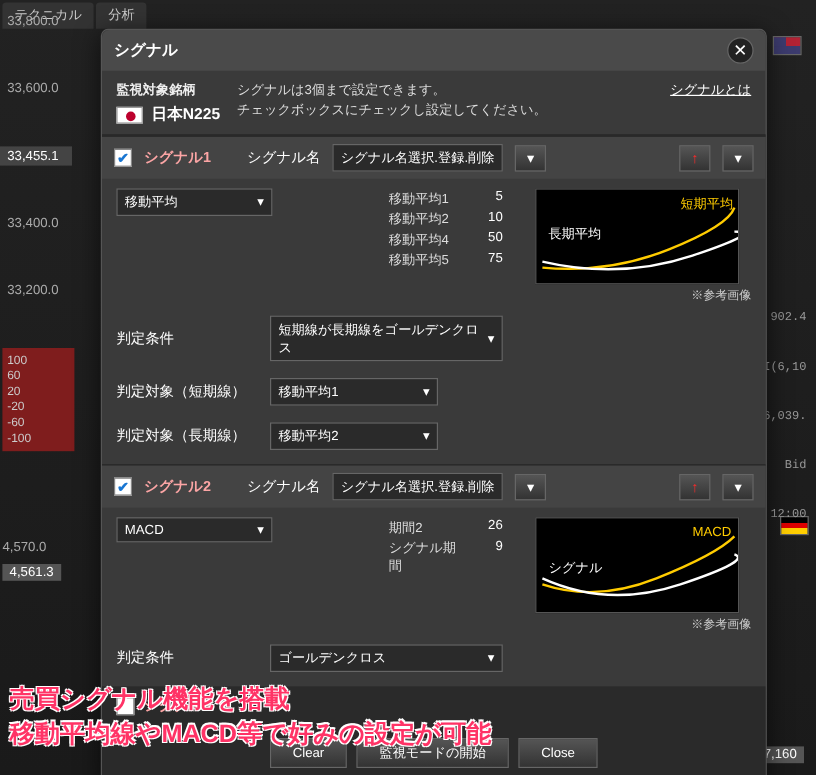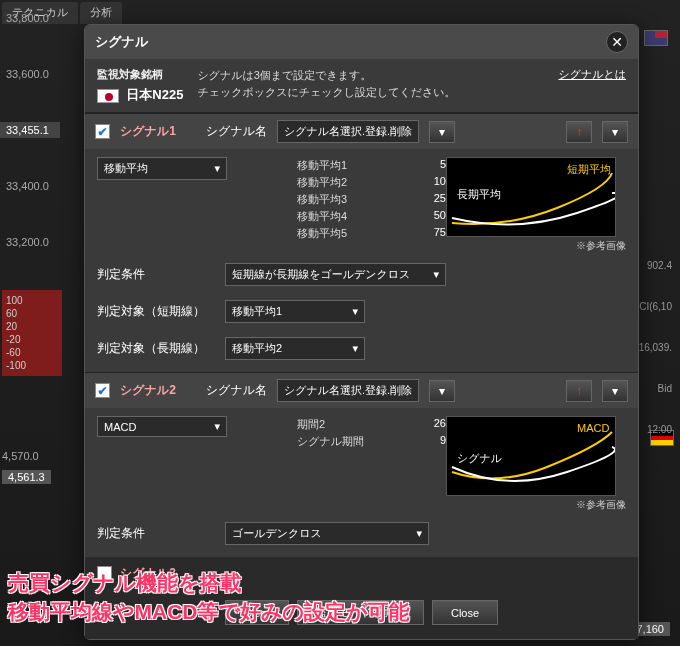"移動平均" .signal-body { gap: 6px 0 -> 6px 27px }
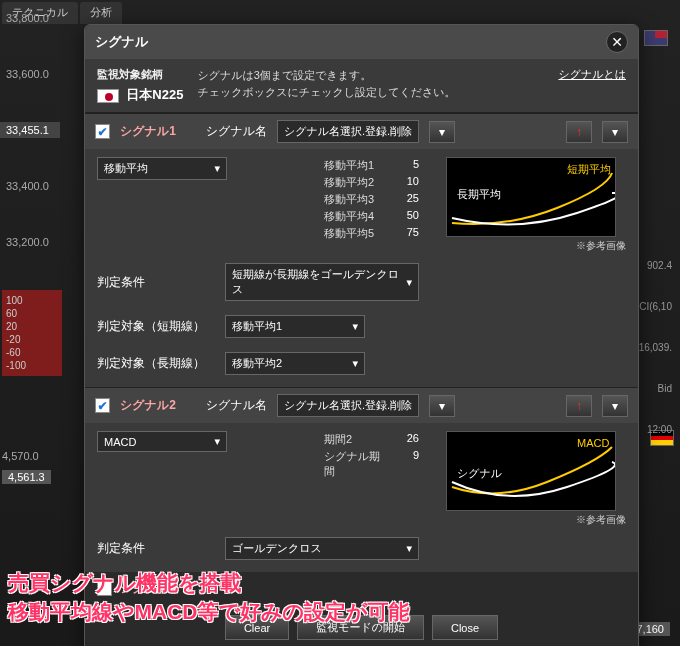"移動平均3" div.param-row { html: <div> <span>移動平均3</span> <span>25</span> </div> -> none }
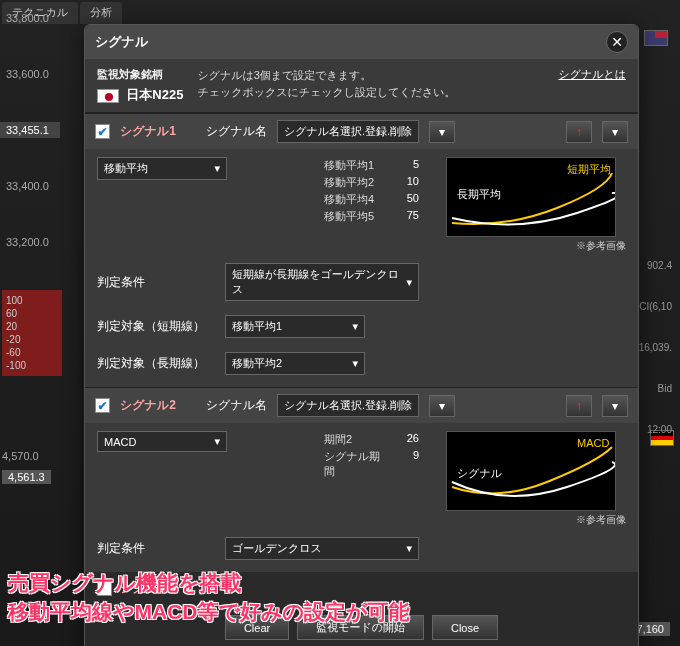"902.4" .bg-right-nums div { font-family: none -> Liberation Mono, monospace }
